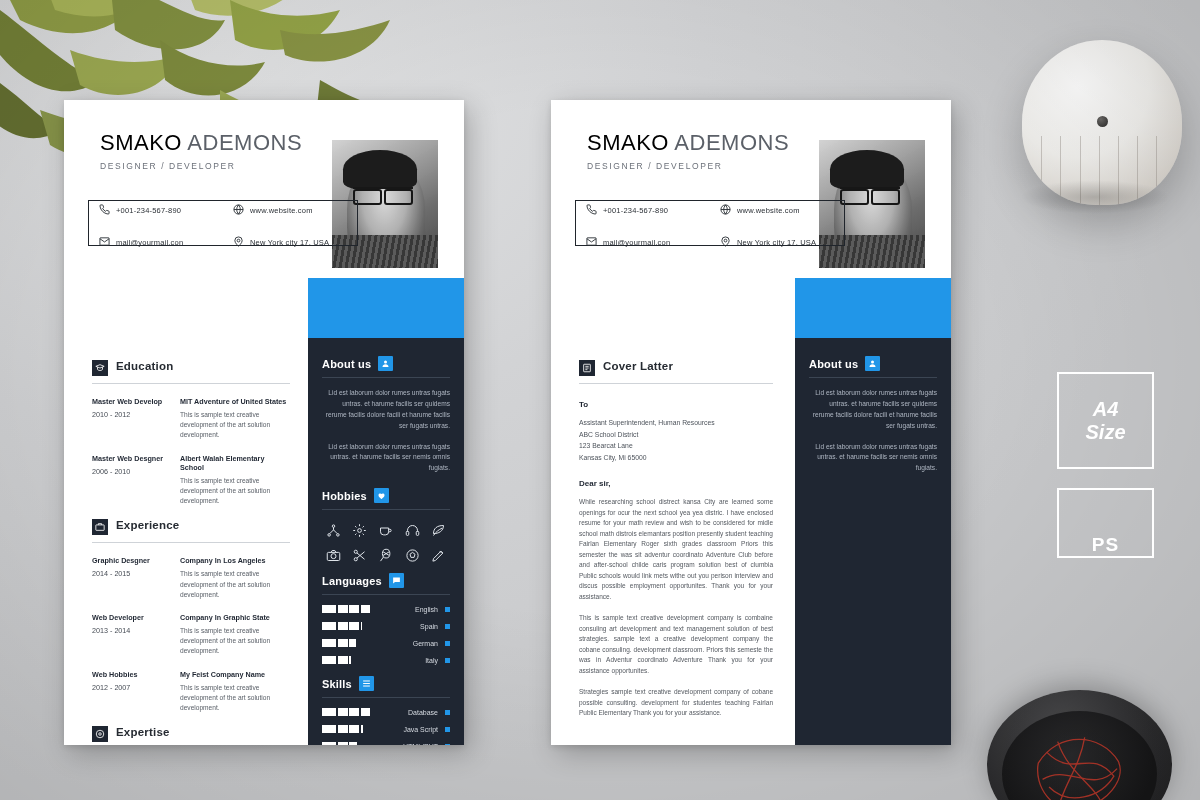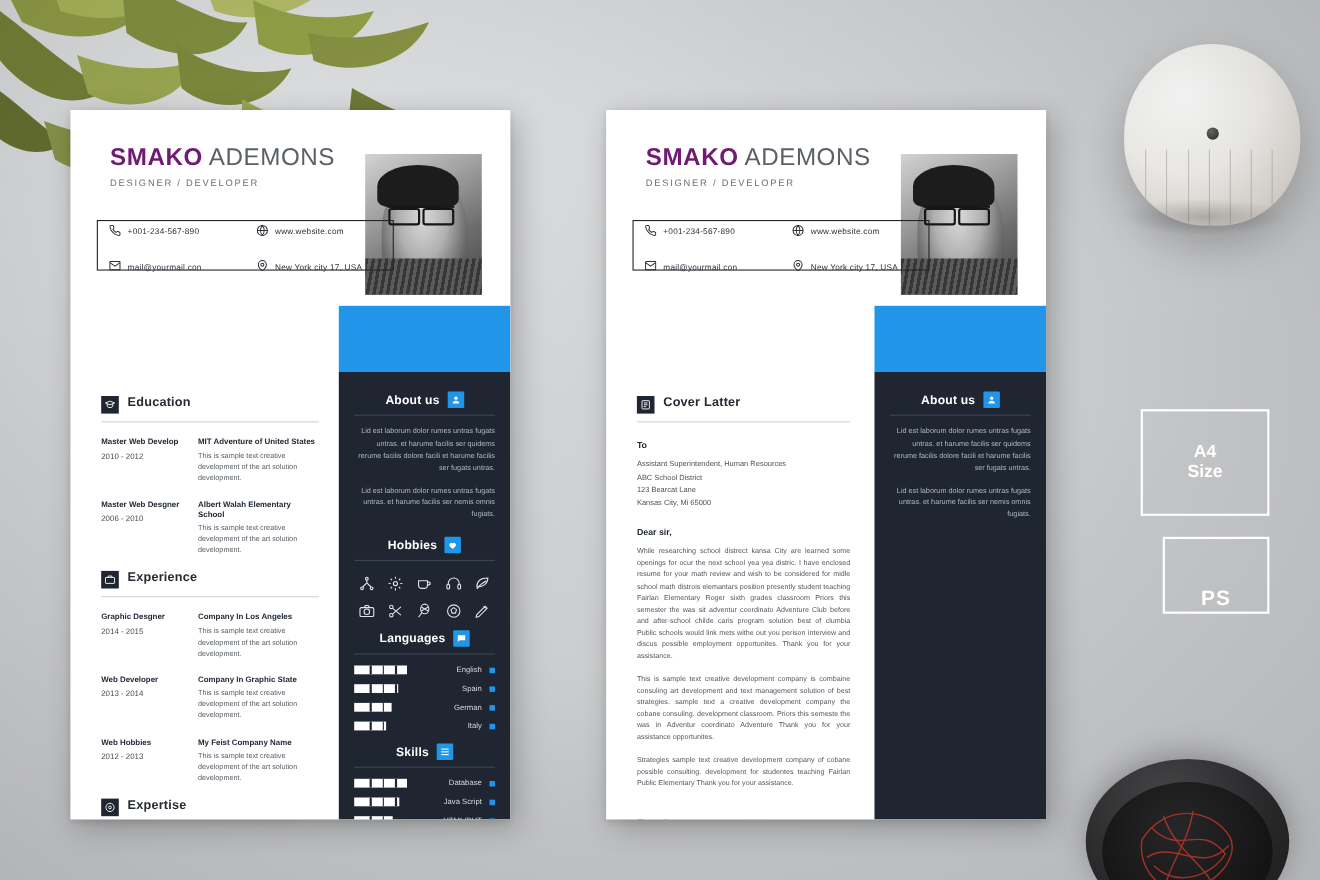"SMAKO" .cv-name b { color: #701a75 -> #000000; font-weight: 700 -> 400 }
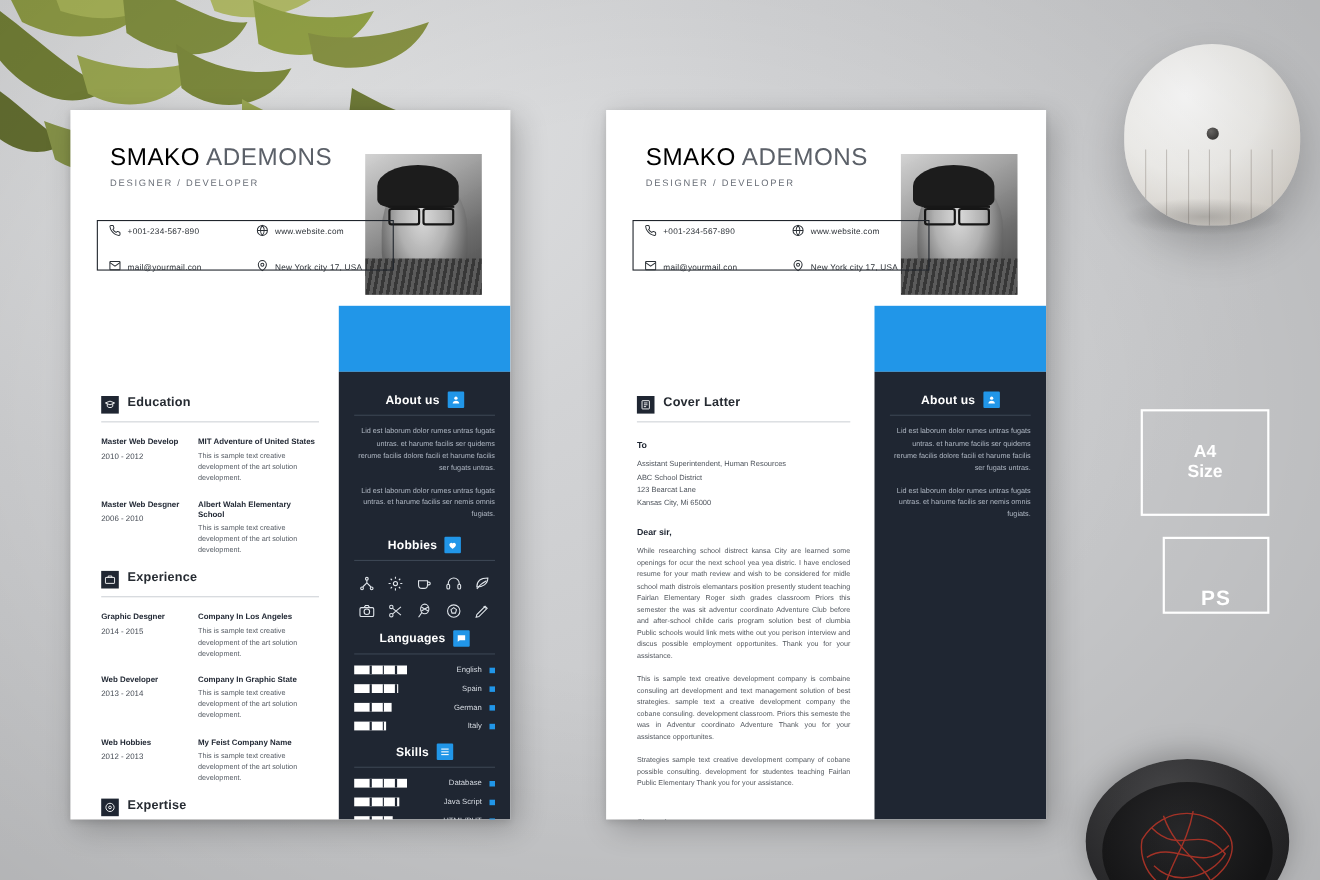"About us" .dark-title { justify-content: center -> flex-start }
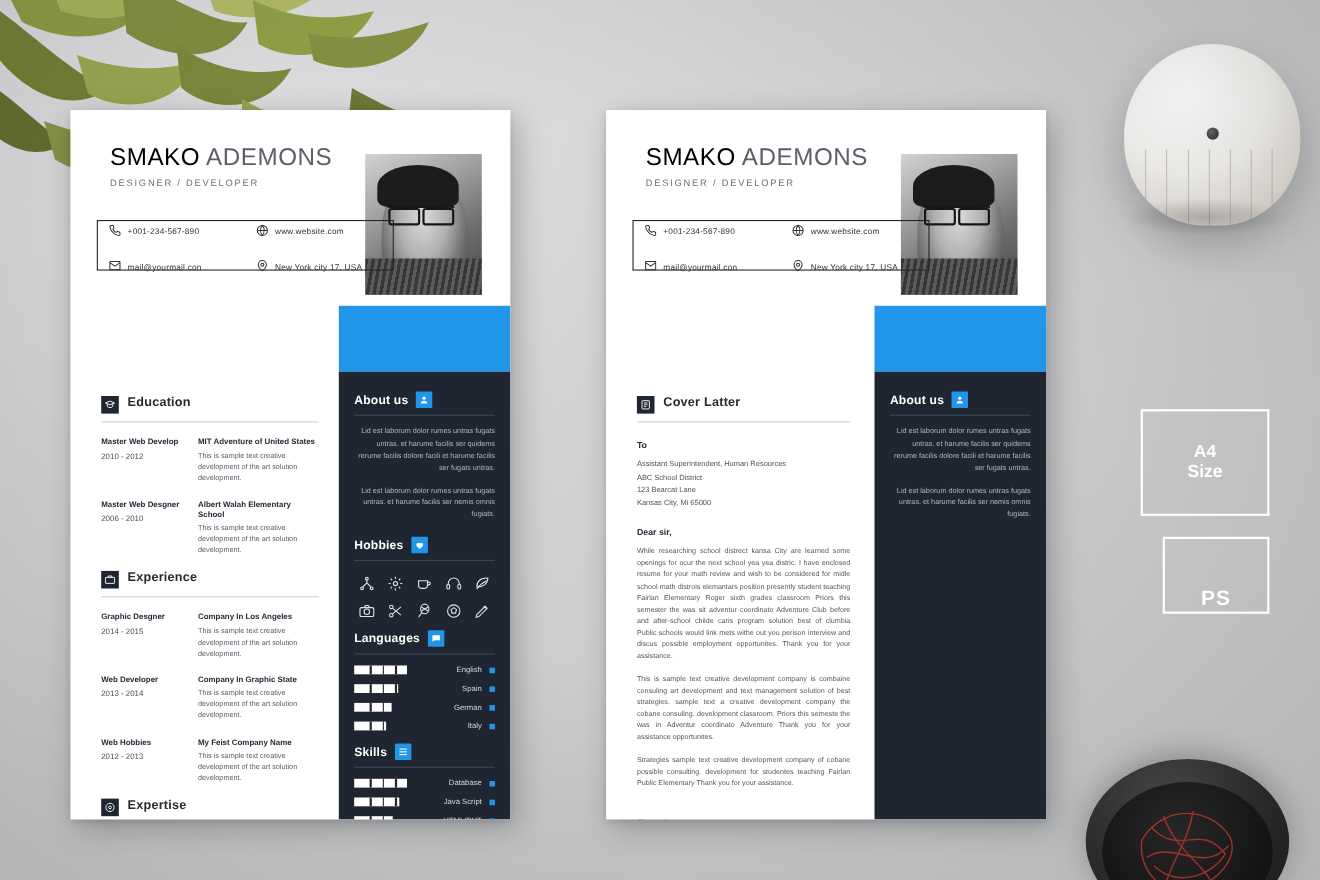"A4" .box-a4 { font-size: 16px -> 20px; font-style: none -> italic; width: 117px -> 97px }
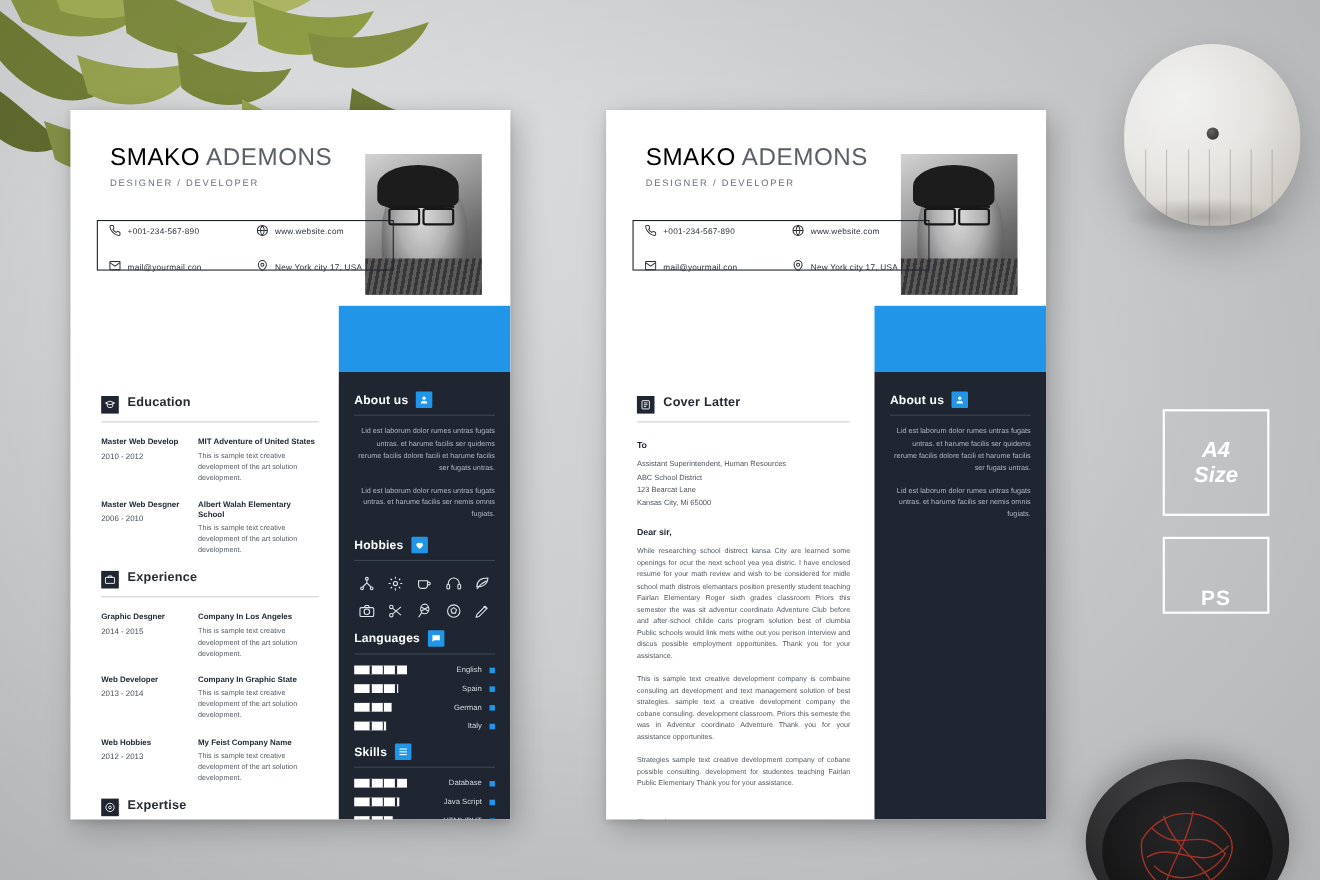"2012 - 2013" div.yrs { text: 2013 -> 2007 }
